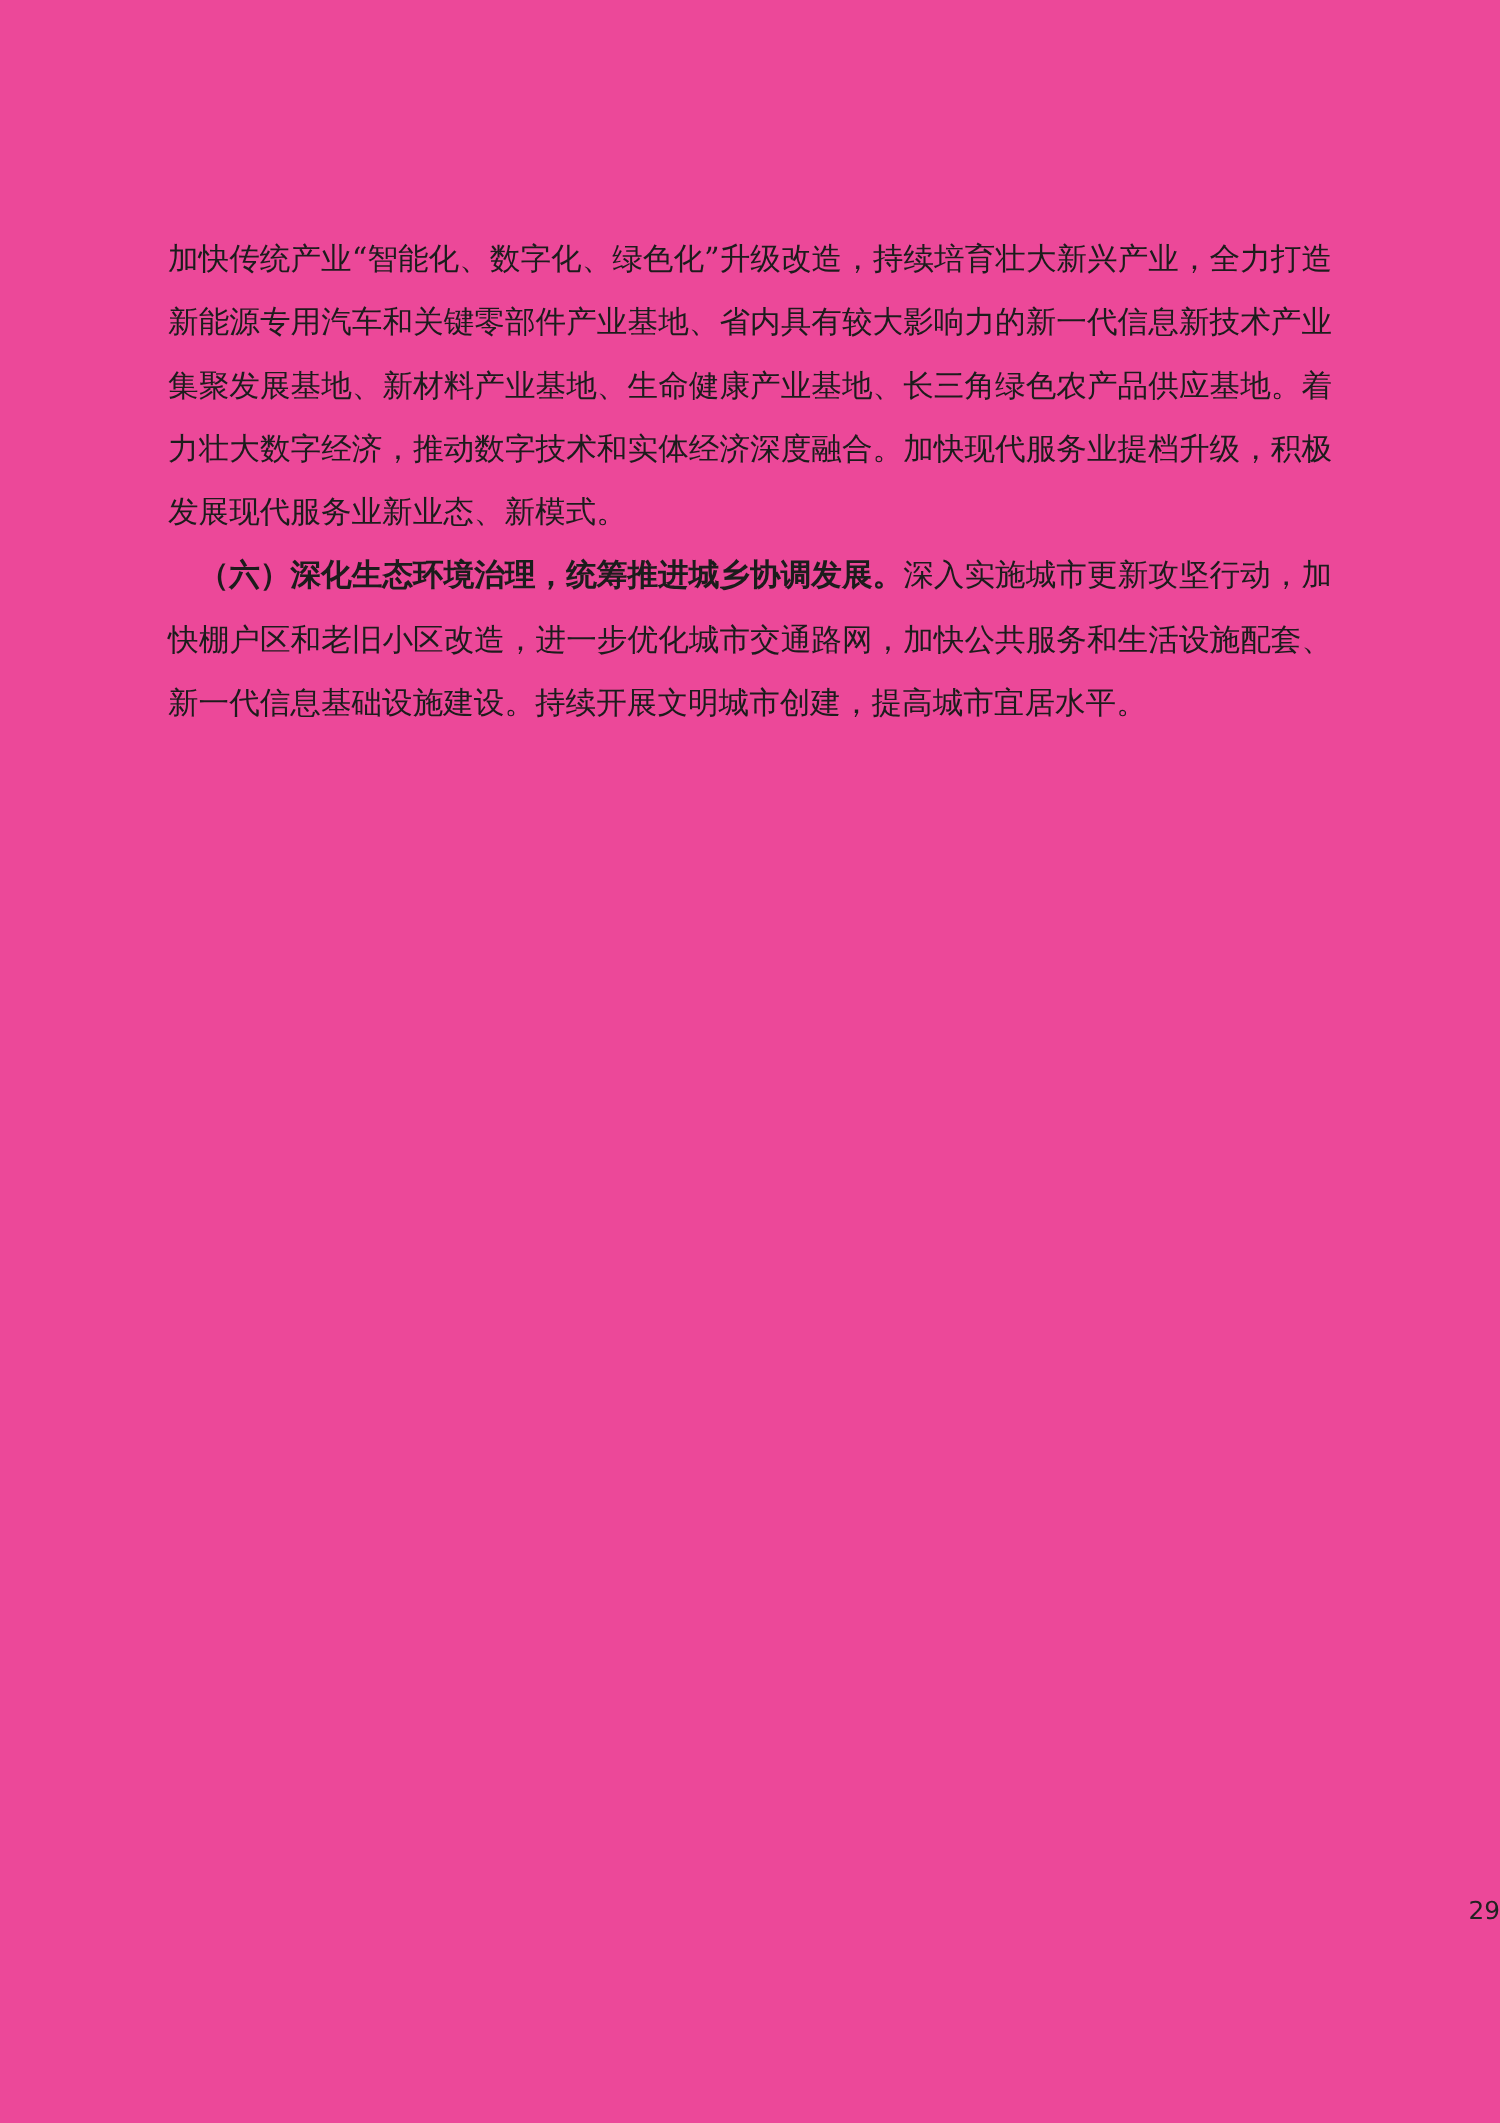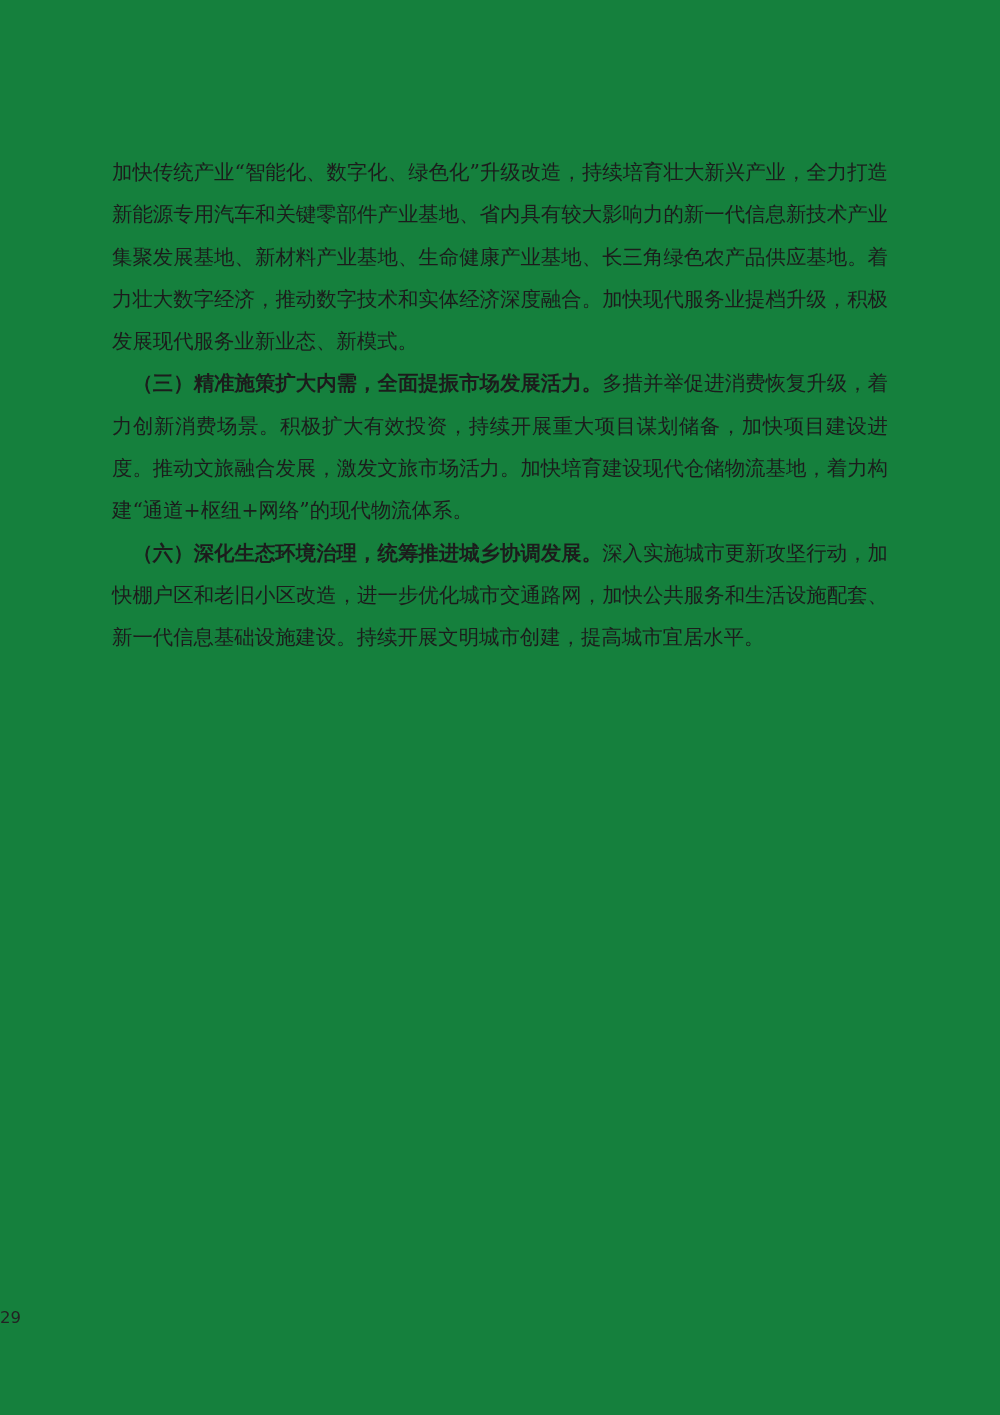"加快传统产业“智能化、数字化、绿色化”升级改造，持续培育壮大新兴产业，全力打造新" .page { background: #15803d -> #ec4899 }
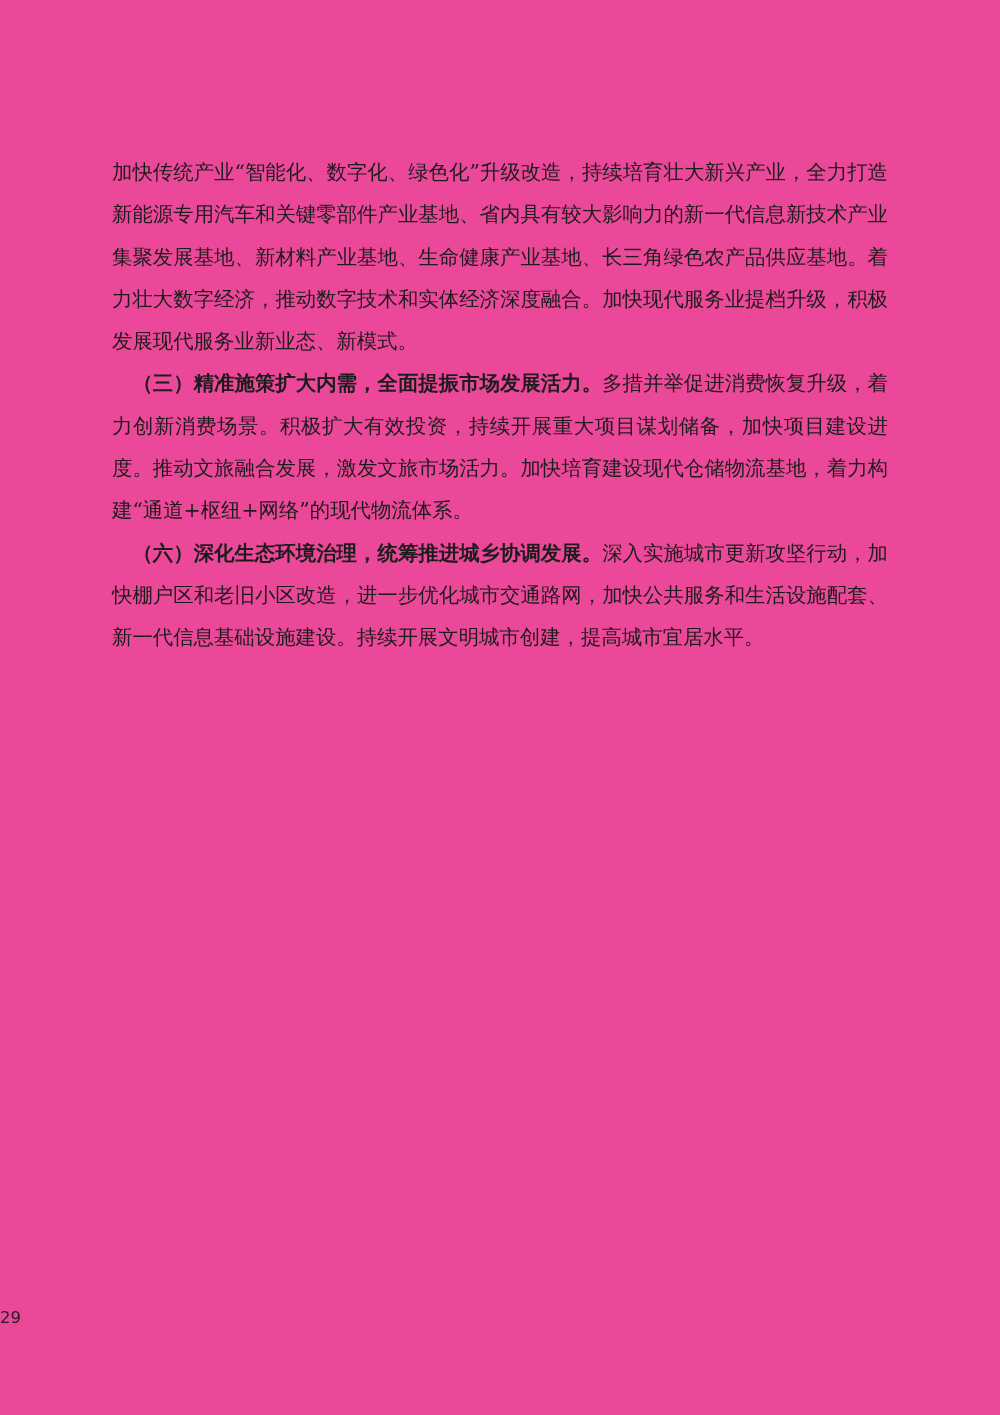"（三）精准施策扩大内需，全面提振市场发展活力。多措并举促进消费恢复升级，着力创新" p.para { html: <p><span>（三）精准施策扩大内需，全面提振市场发展活力。</span><span>多措并举促进消费恢复升级，着力创新消费场景。积极扩大有效投资，持续开展重大项目谋划储备，加快项目建设进度。推动文旅融合发展，激发文旅市场活力。加快培育建设现代仓储物流基地，着力构建“通道+枢纽+网络”的现代物流体系。</span></p> -> none }
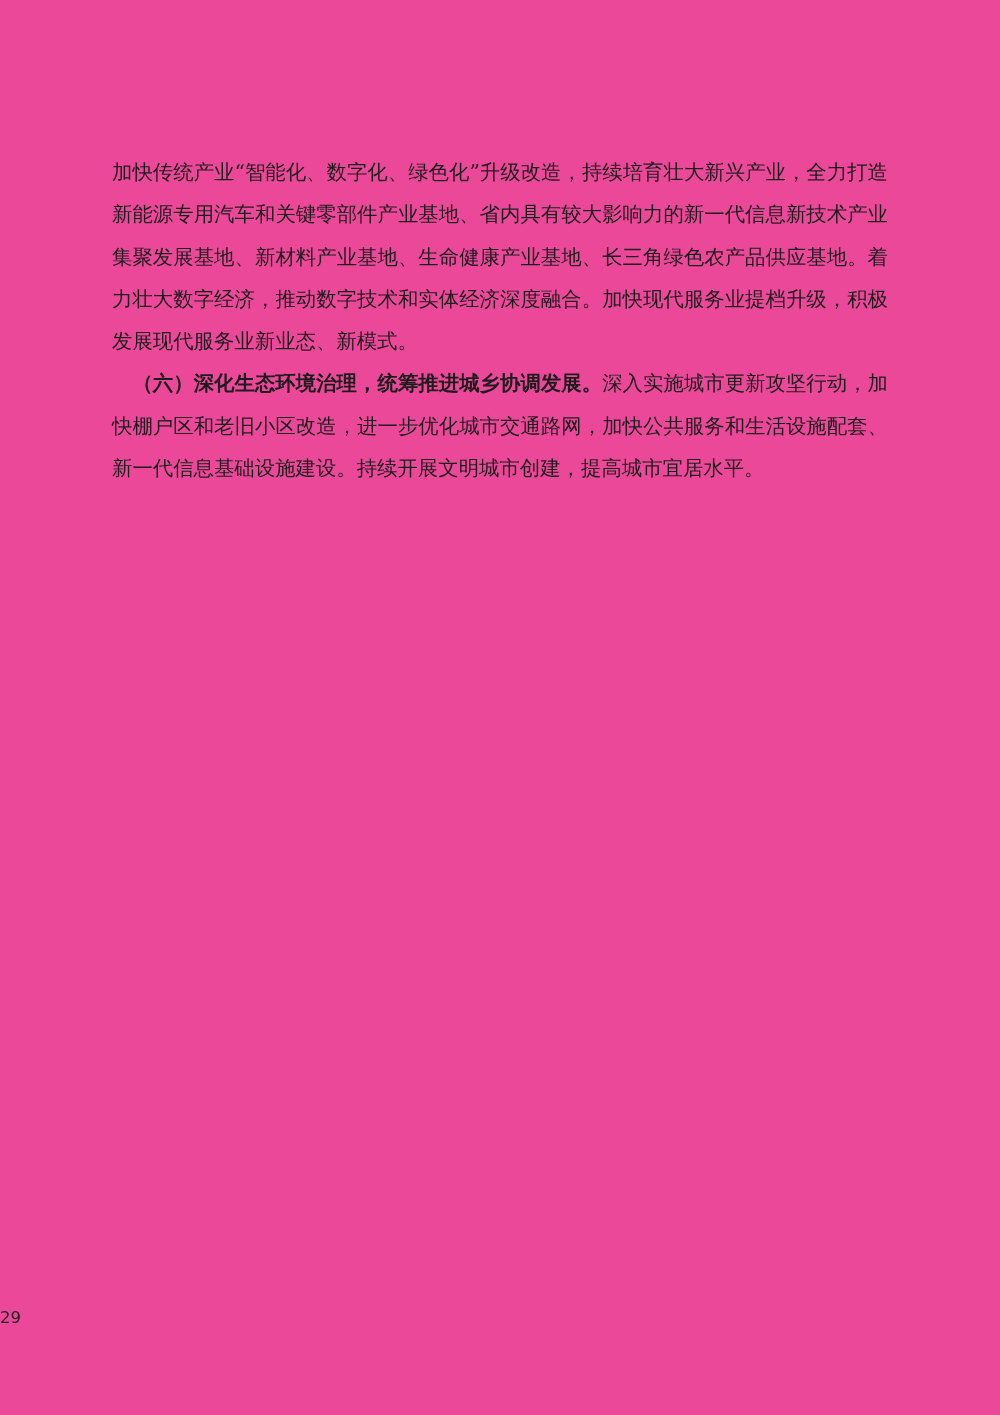"29" .page-footer { text-align: left -> right; top: 1308px -> 1264px }
